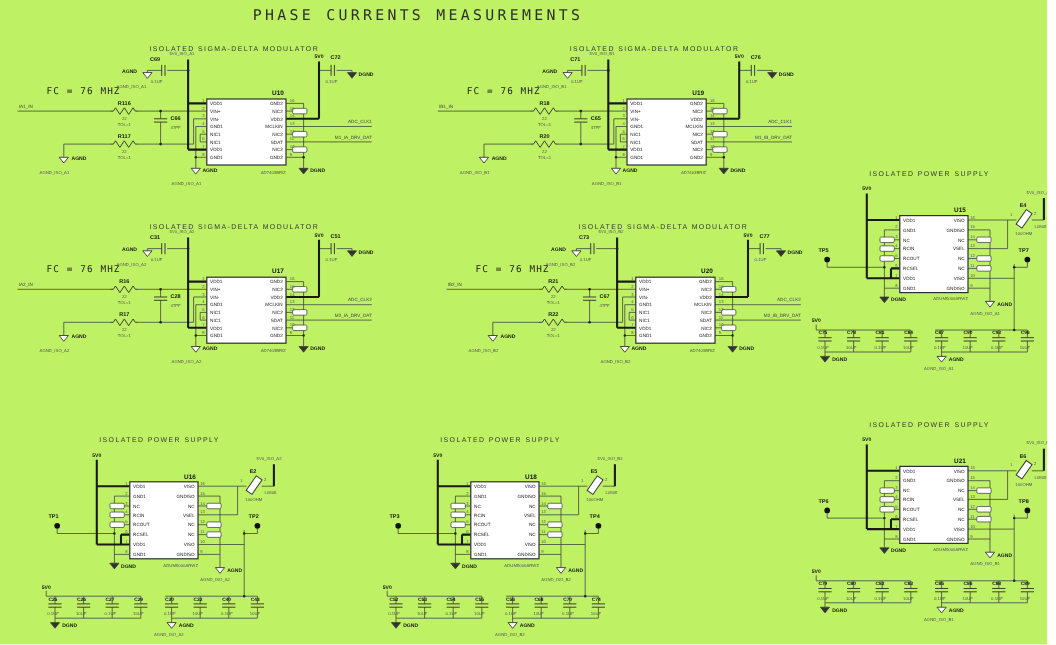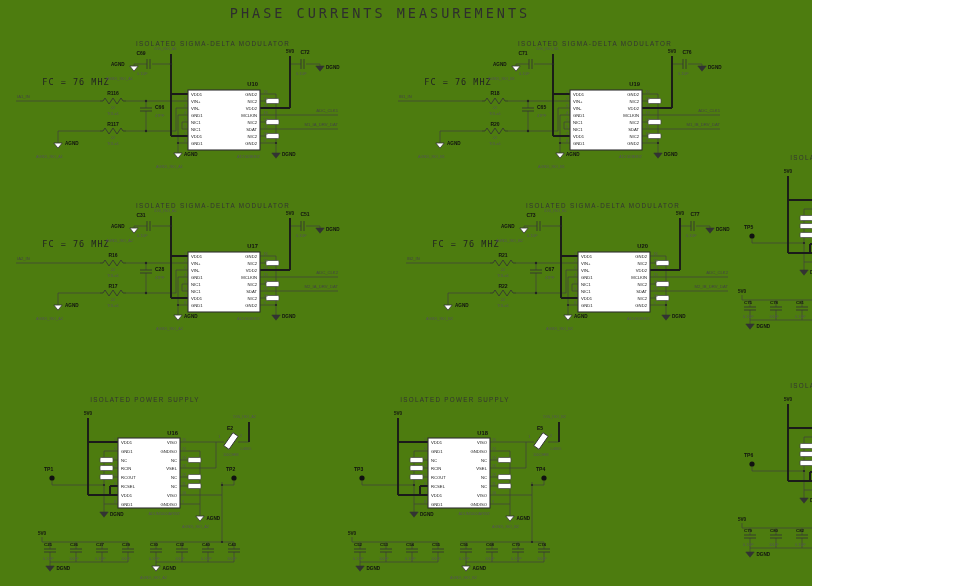"PHASE CURRENTS MEASUREMENTS" #page { background: #4d7c0f -> #bef264; width: 812px -> 952px }
